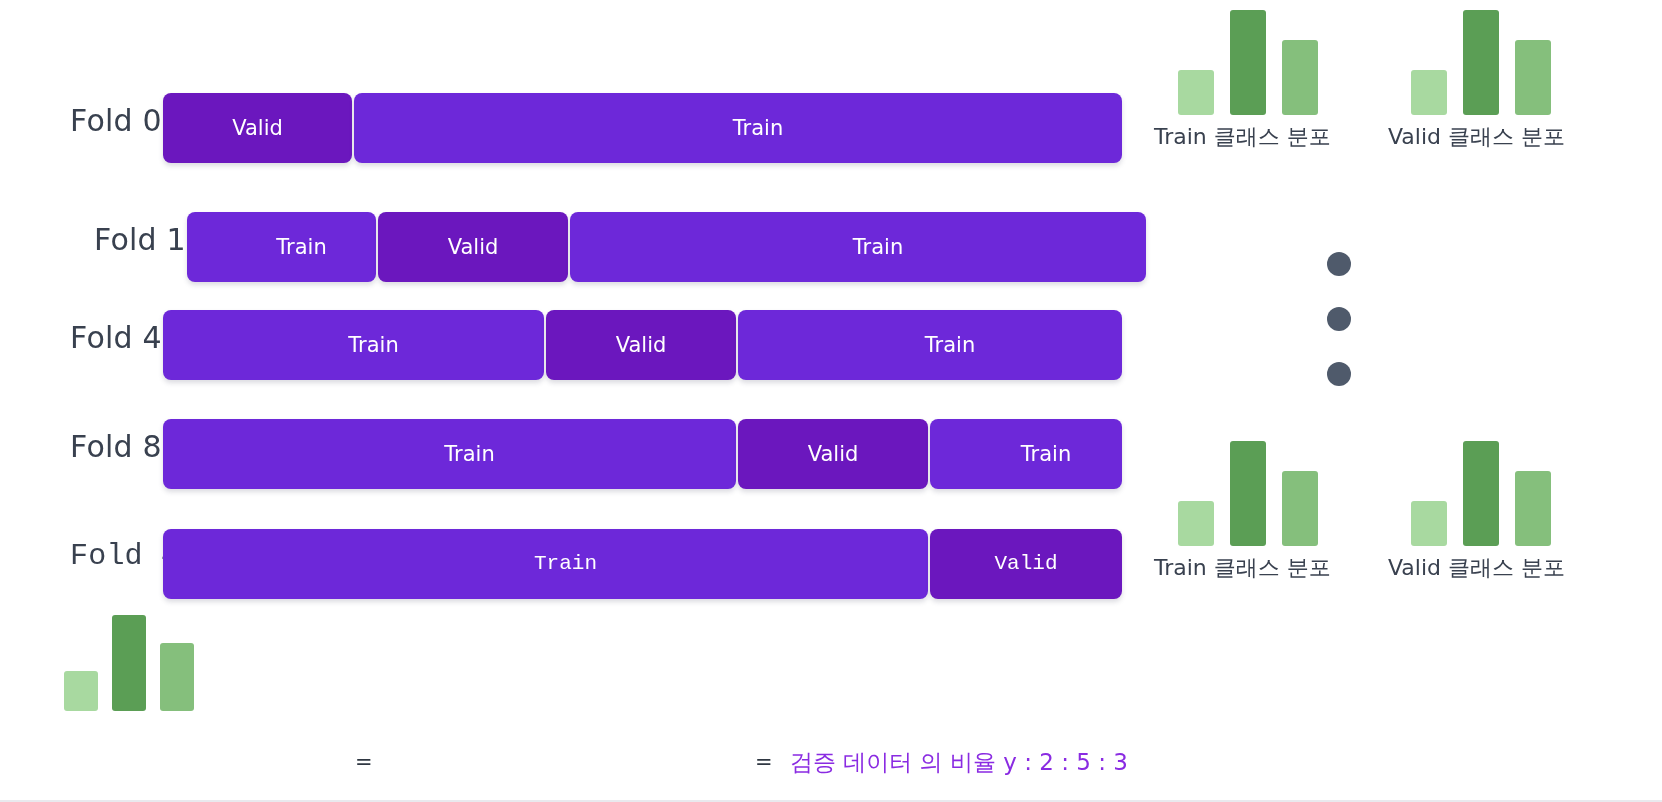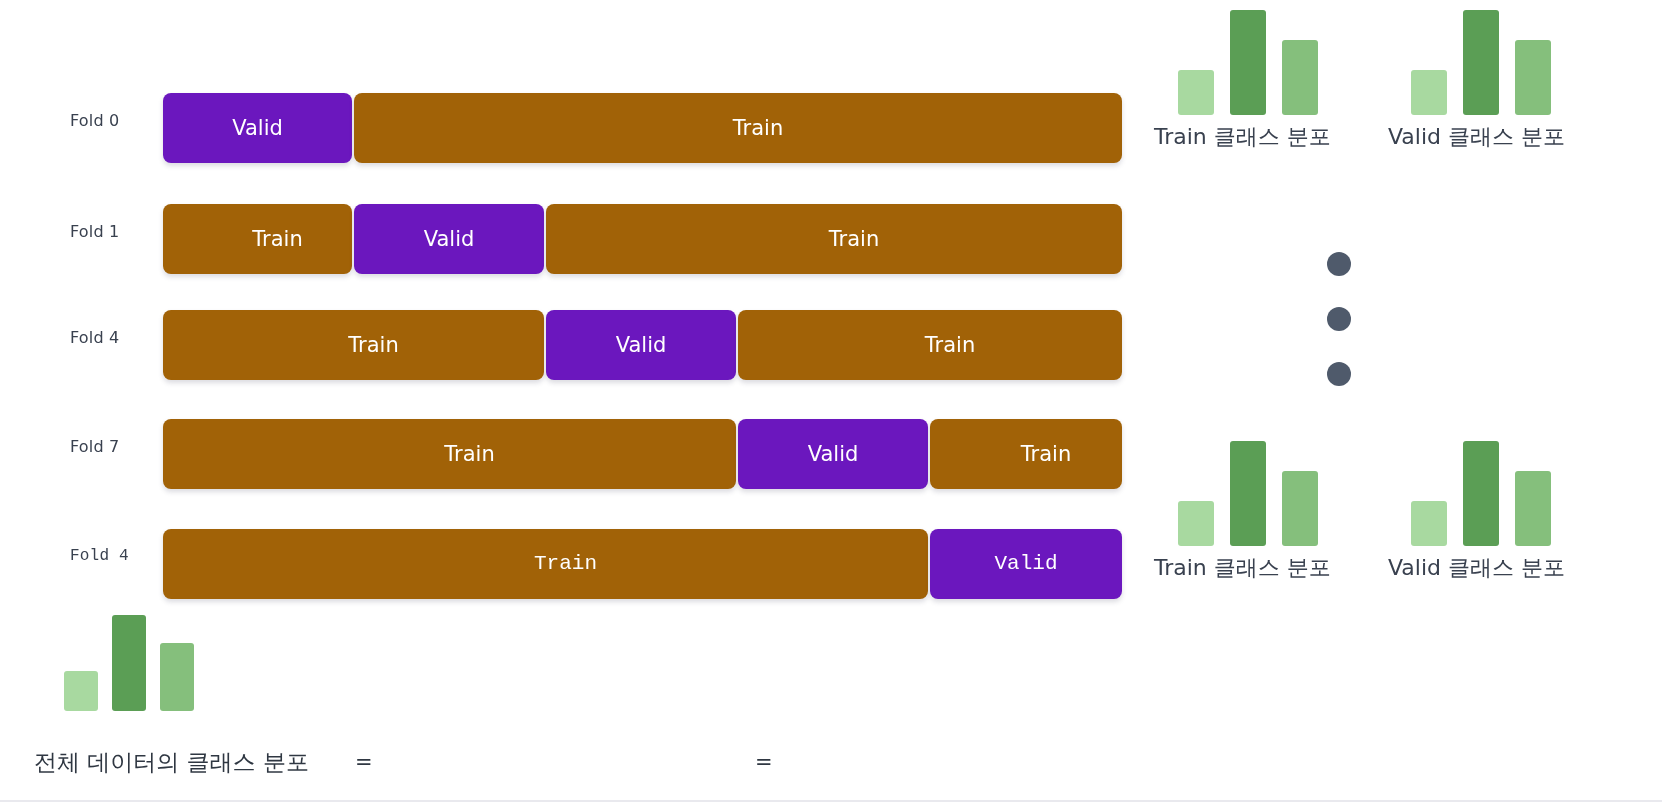"Fold 0" .fold-label { font-size: 16px -> 30px }
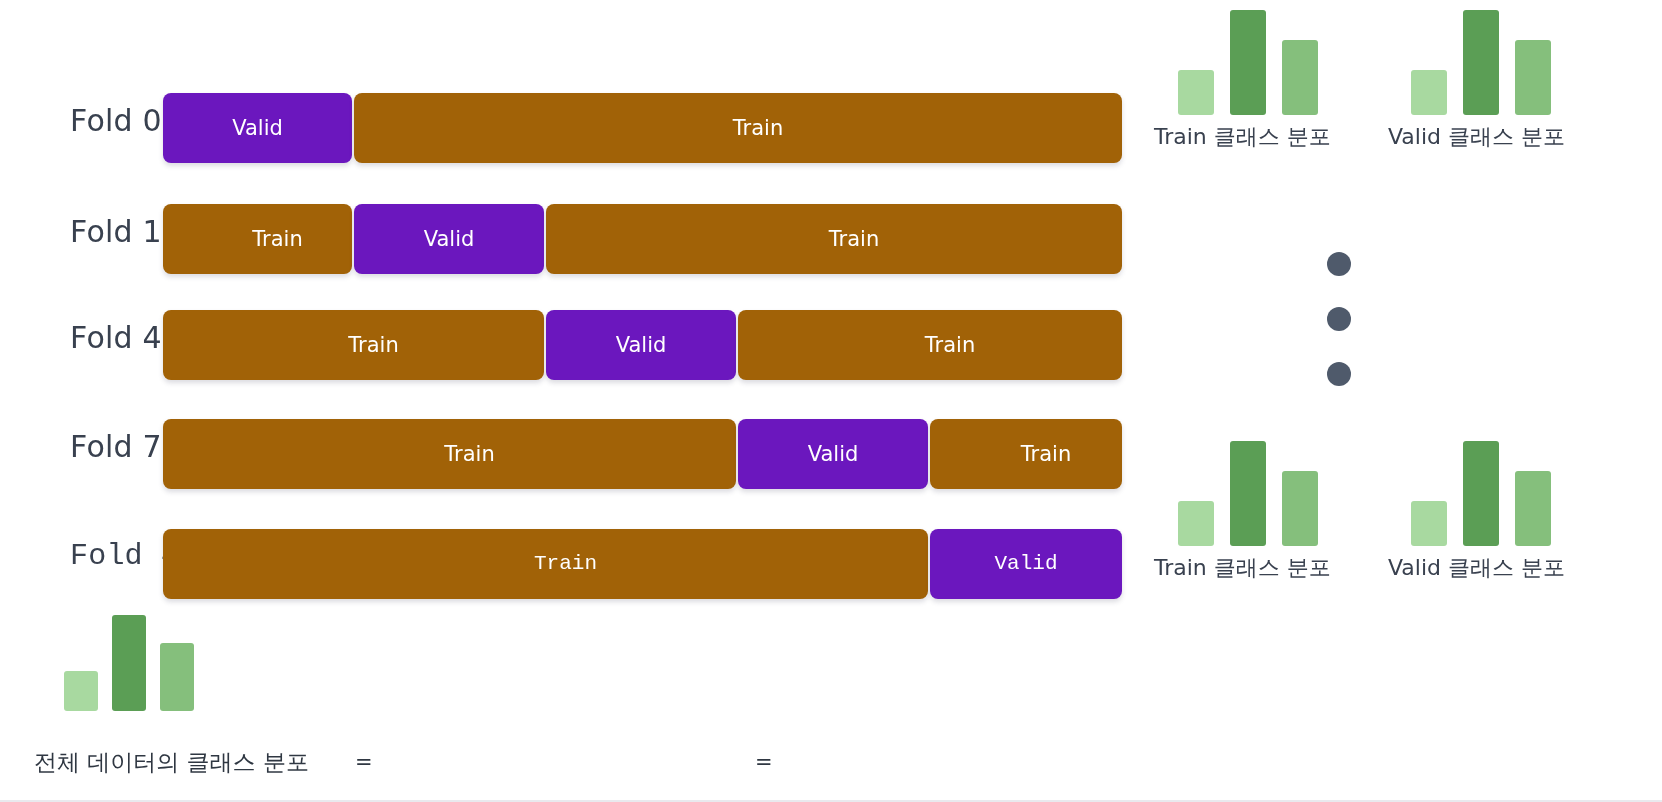"Train" .seg.train { background: #a16207 -> #6d28d9 }
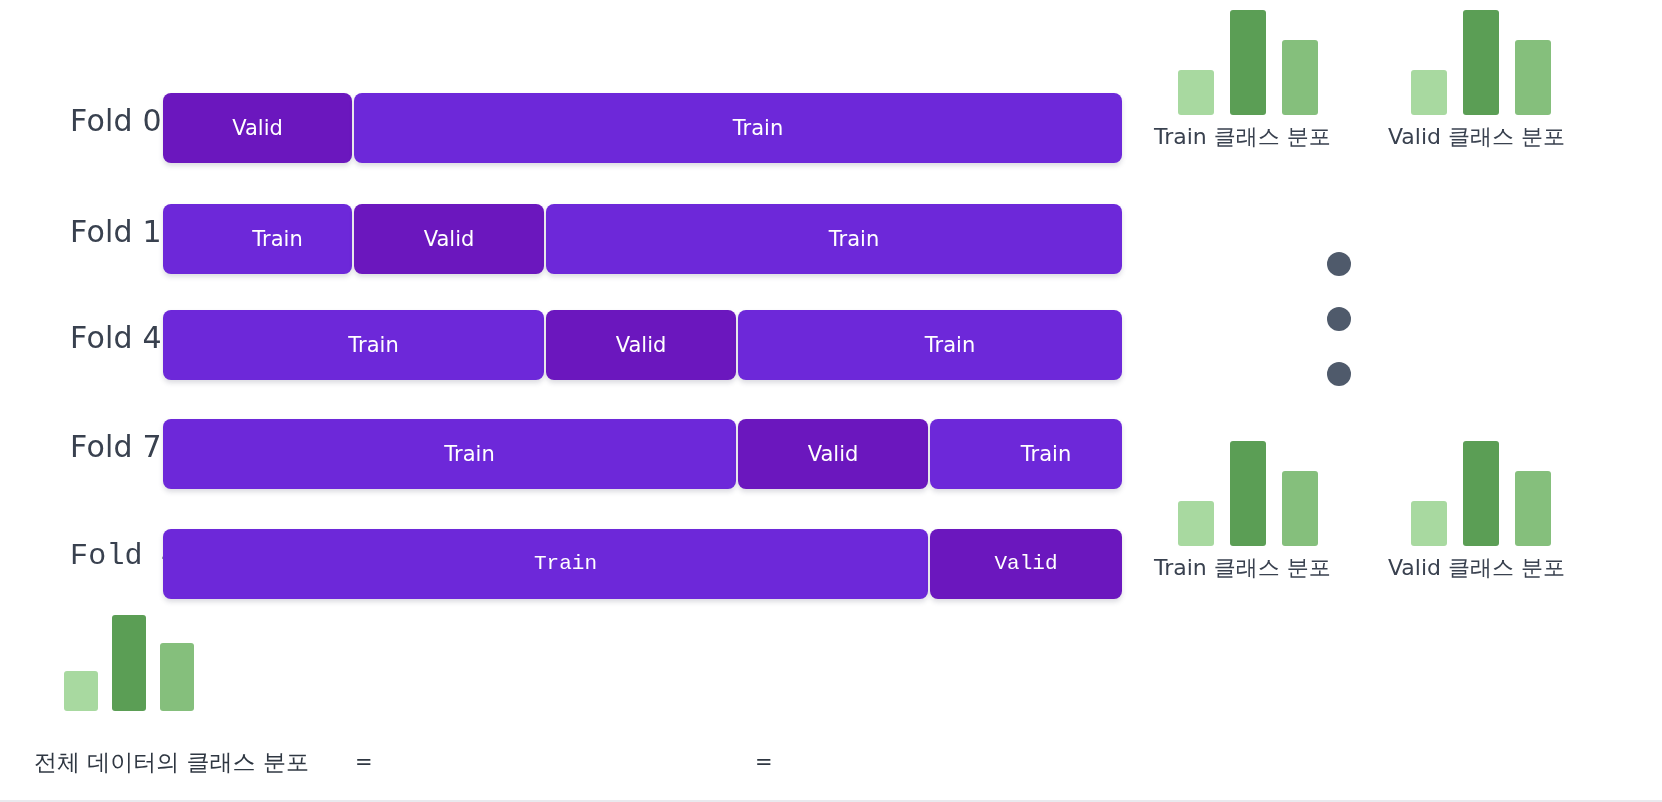"Fold 1" div.fold-row { margin-left: none -> 24px; top: 196px -> 204px }
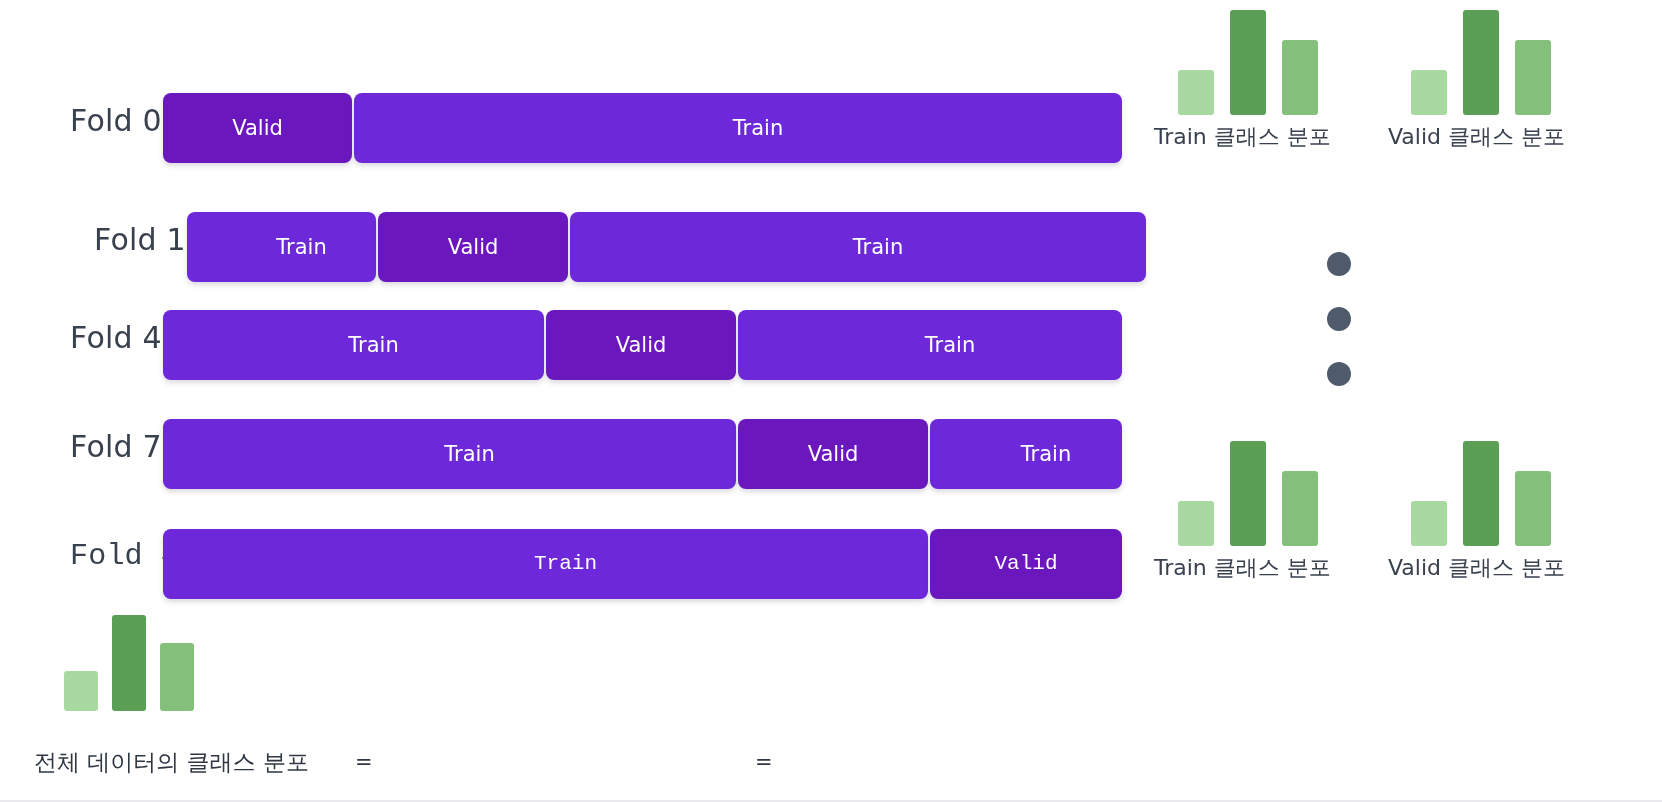"Fold 7" div.fold-label { text: 7 -> 8 }
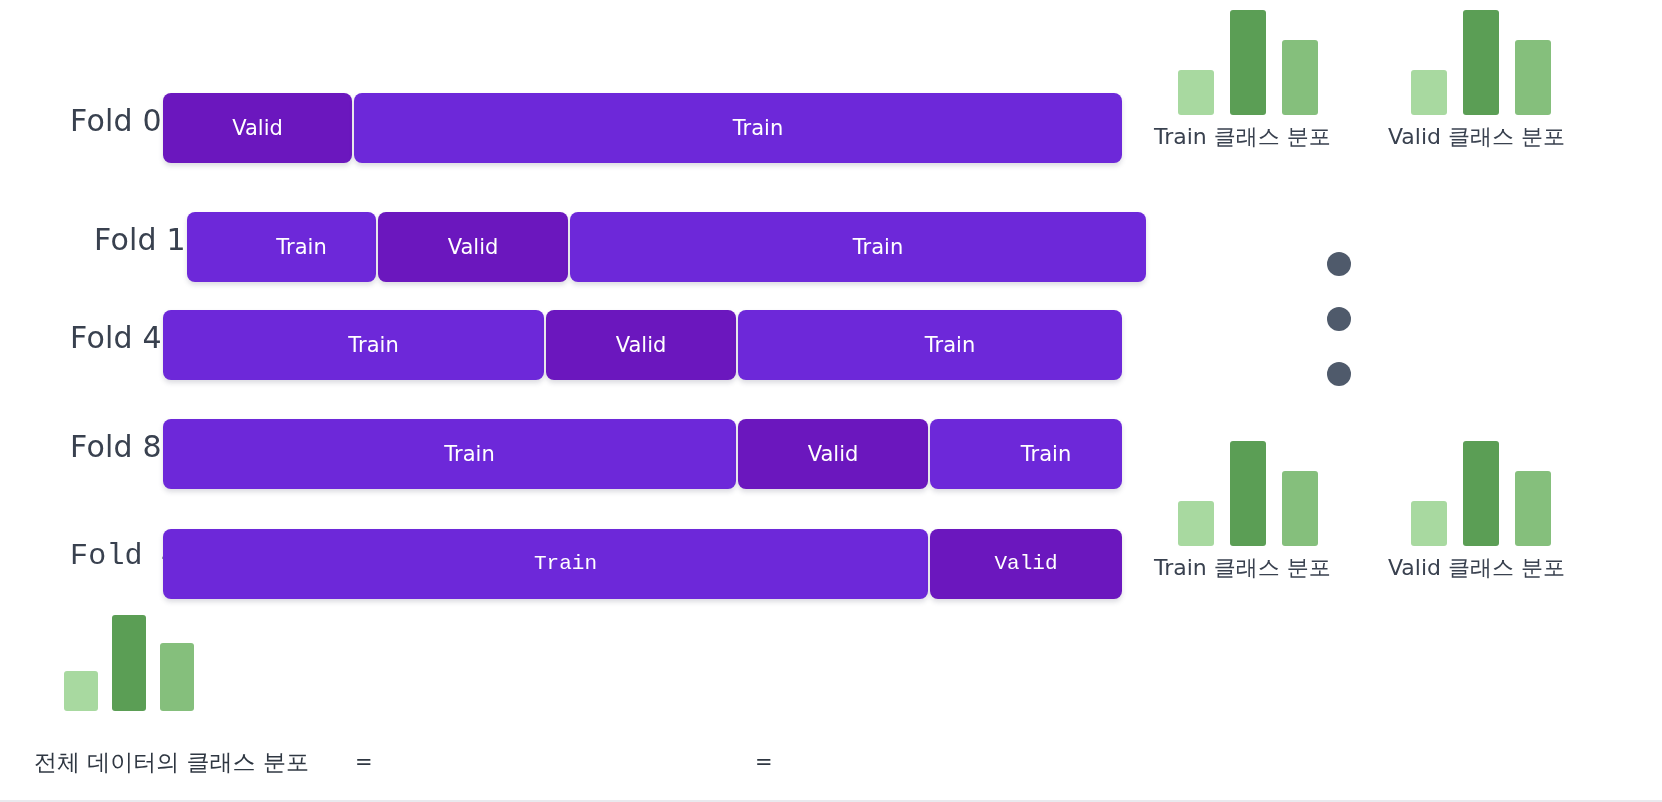"전체 데이터의 클래스 분포" span.eq-total { html: <span>전체 데이터의 클래스 분포</span> -> none }
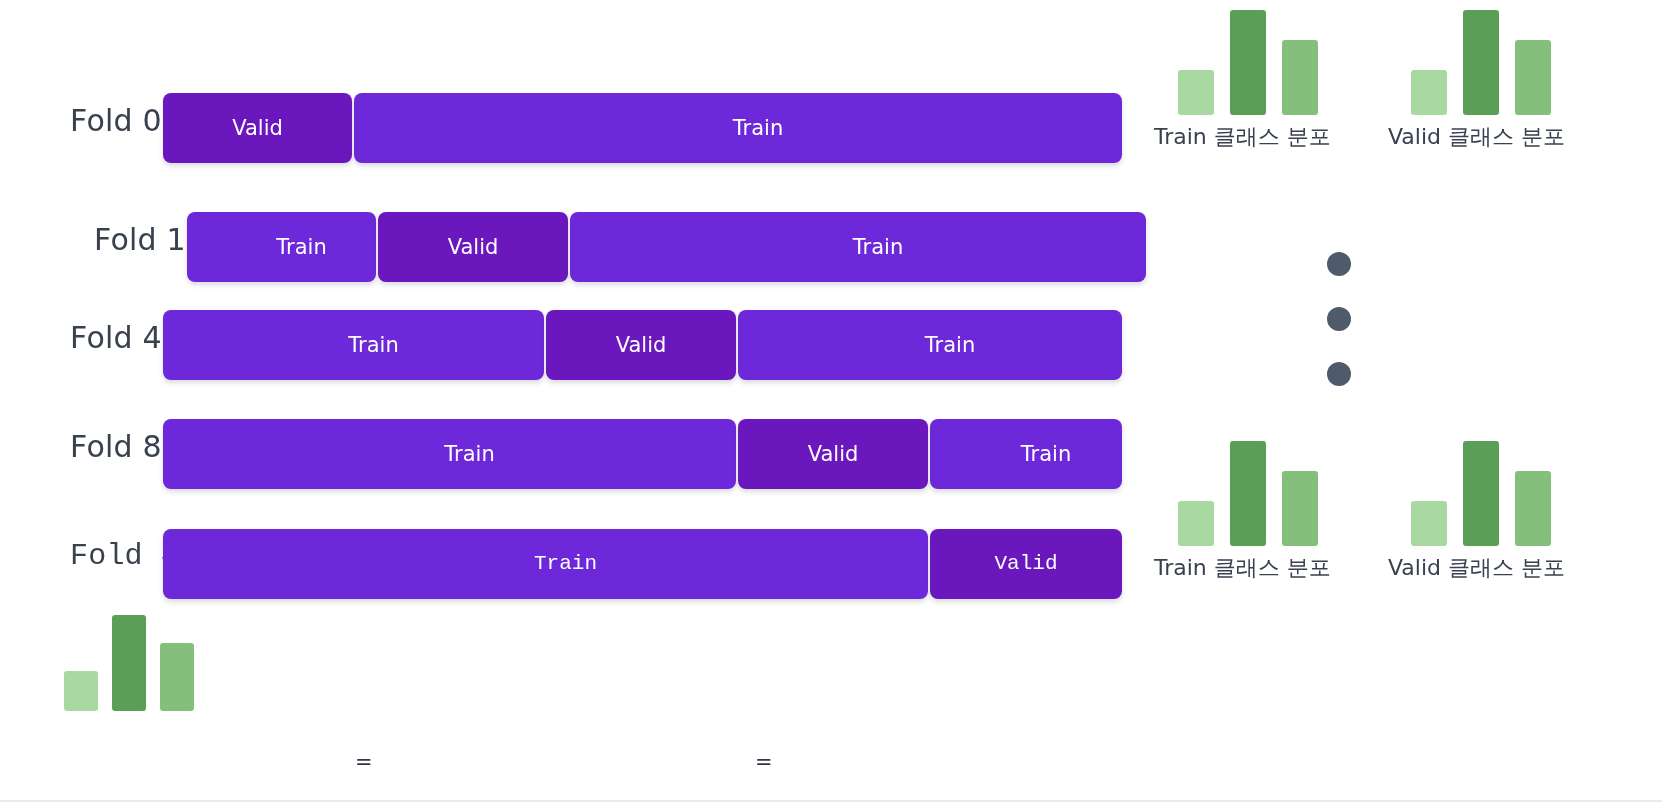"검증 데이터 의 비율 y" span.eq-valid { html: none -> <span>검증 데이터 의 비율 y : 2 : 5 : 3</span> }
